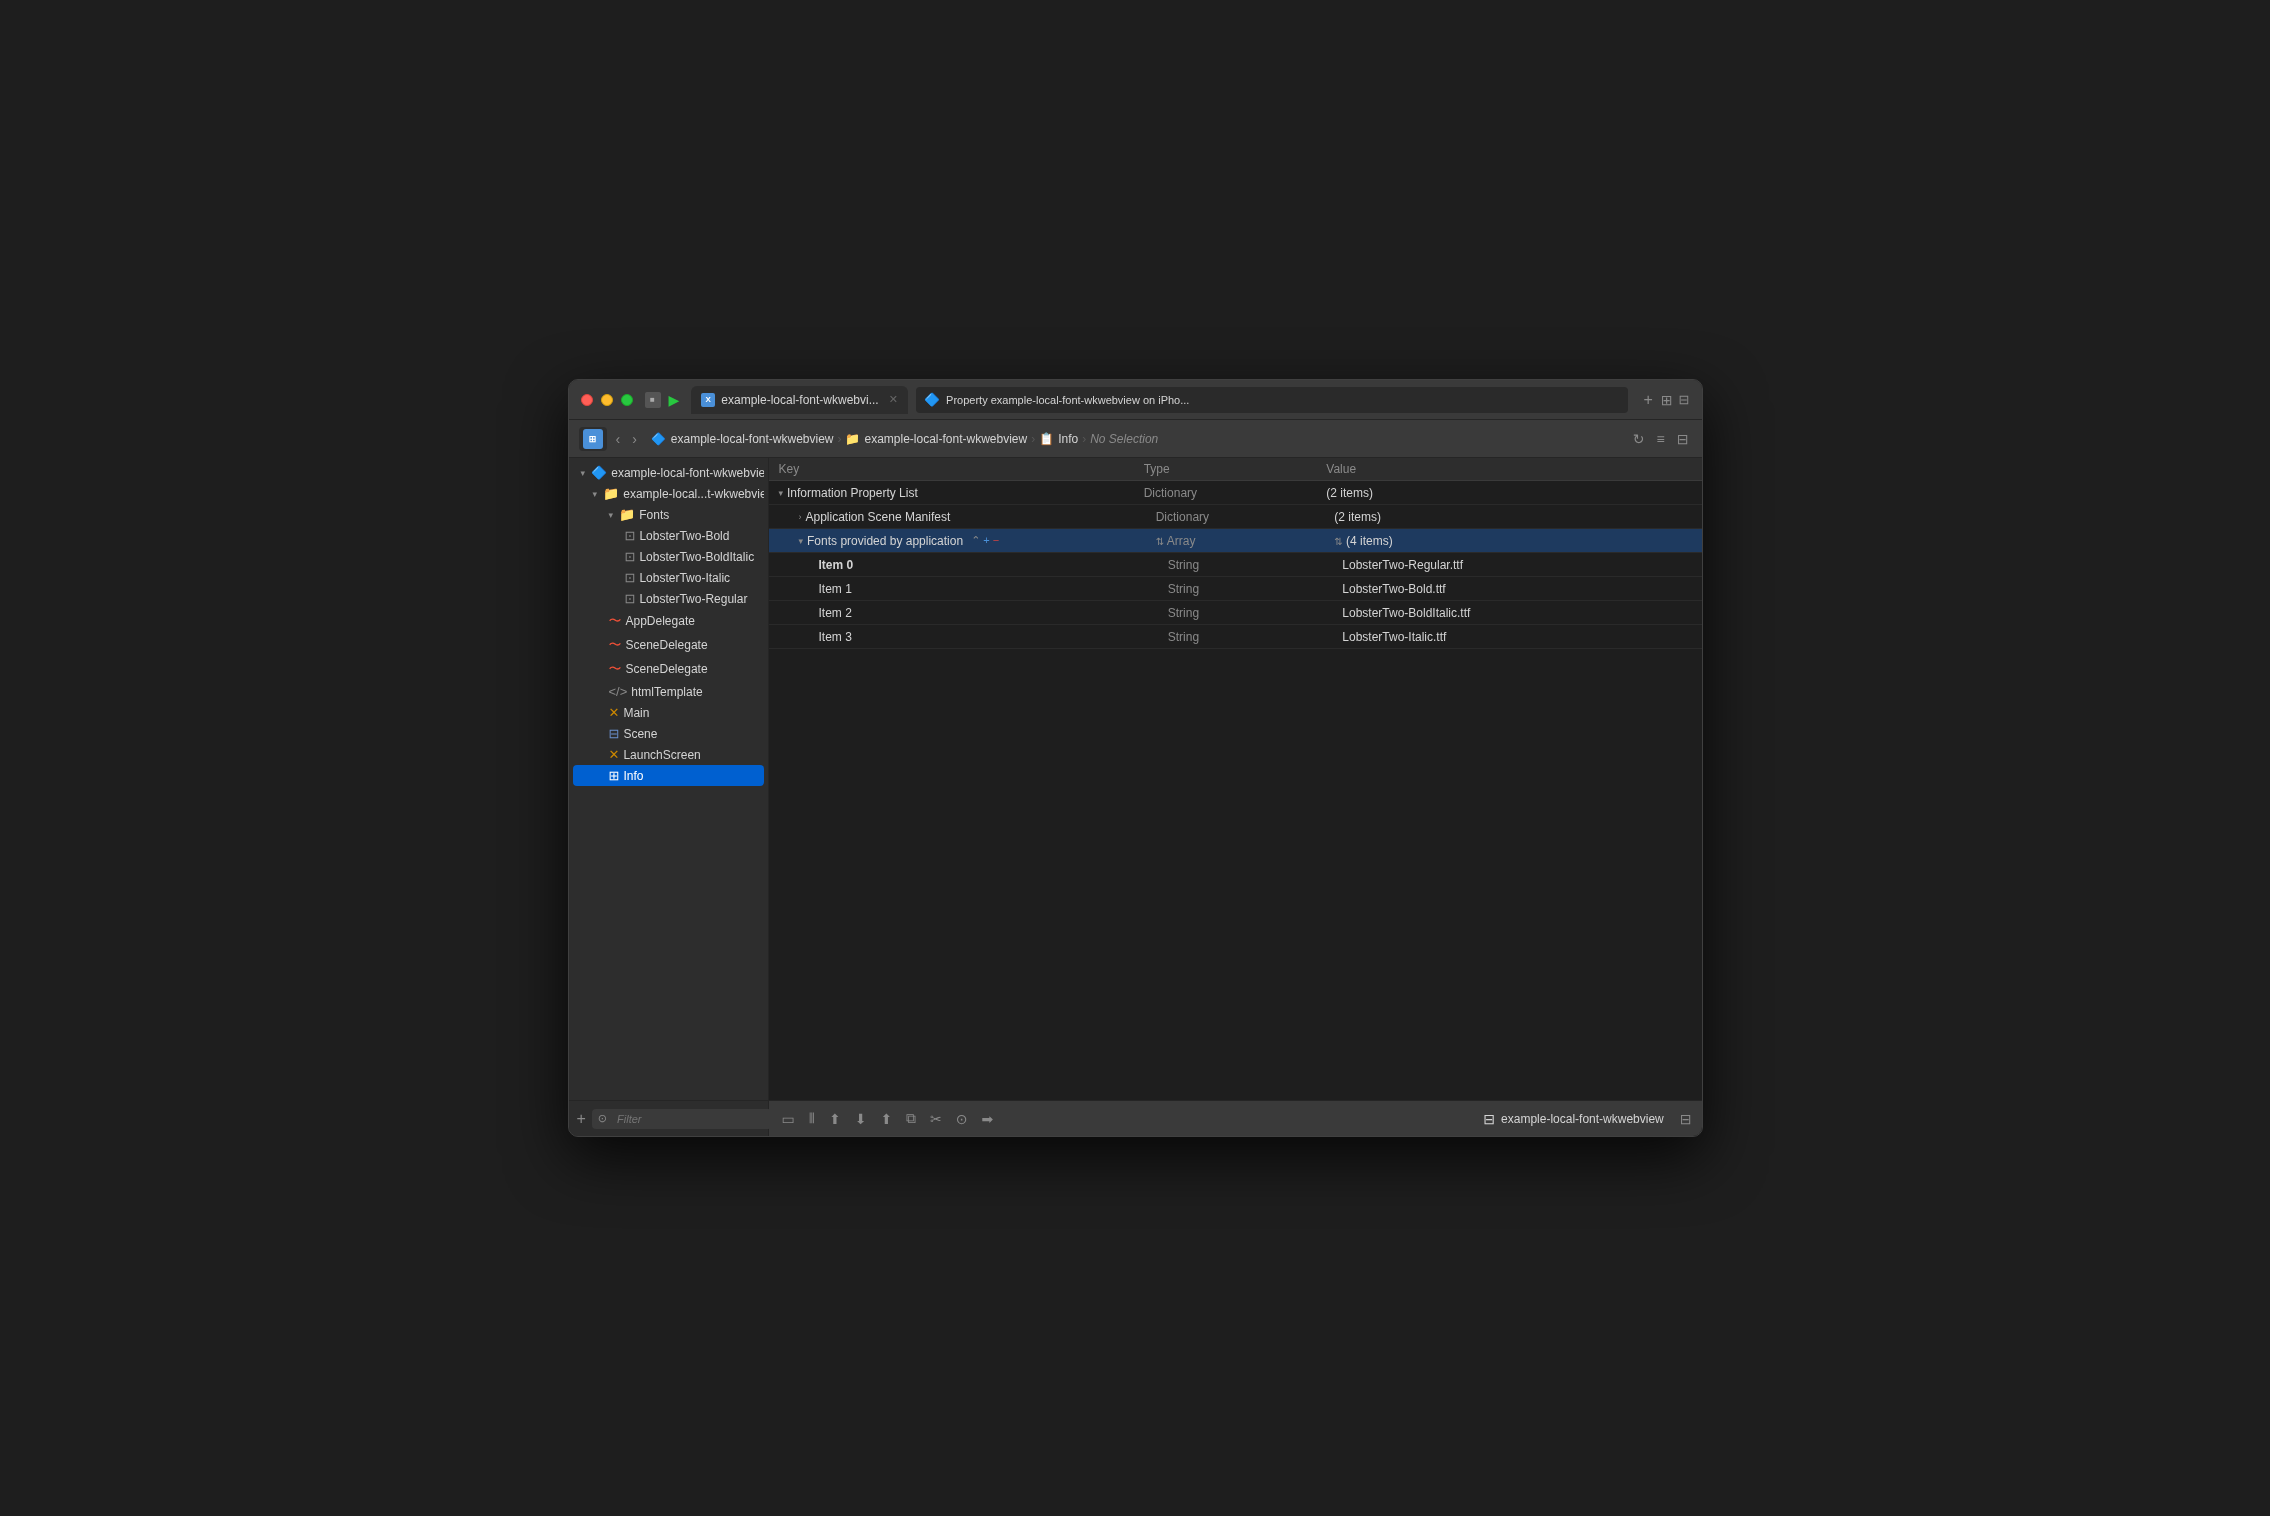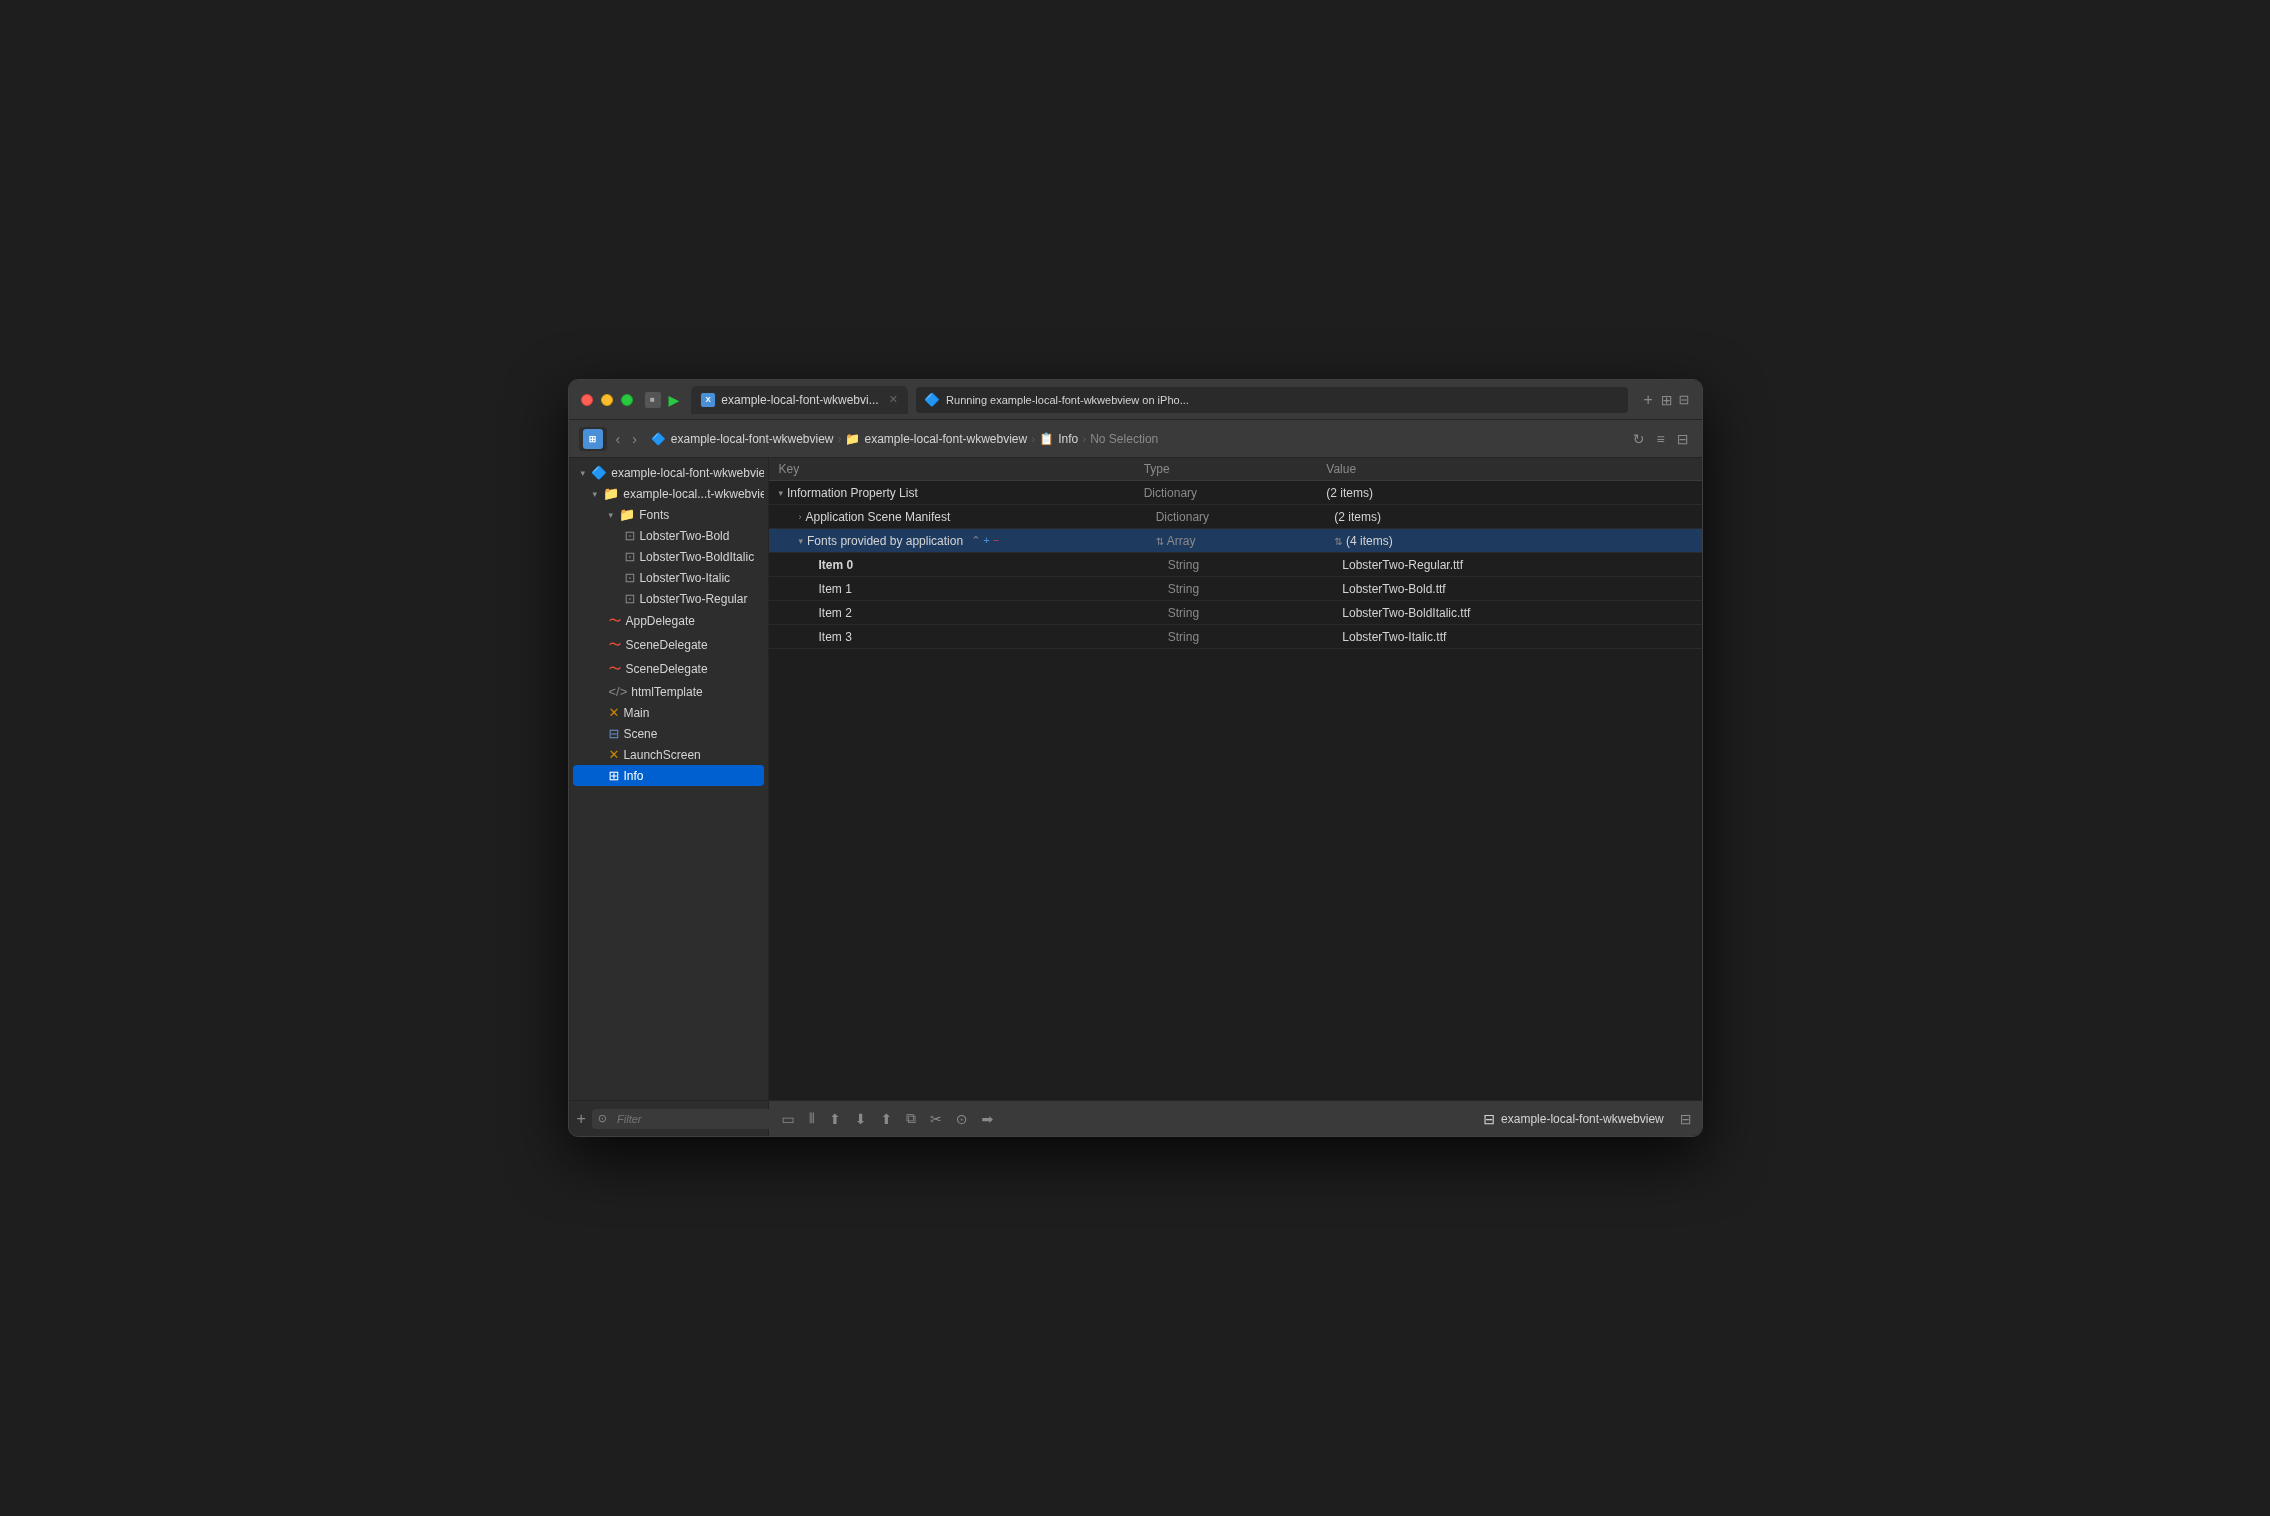"Running example-local-font-wkwebview on" span { text: Running -> Property }
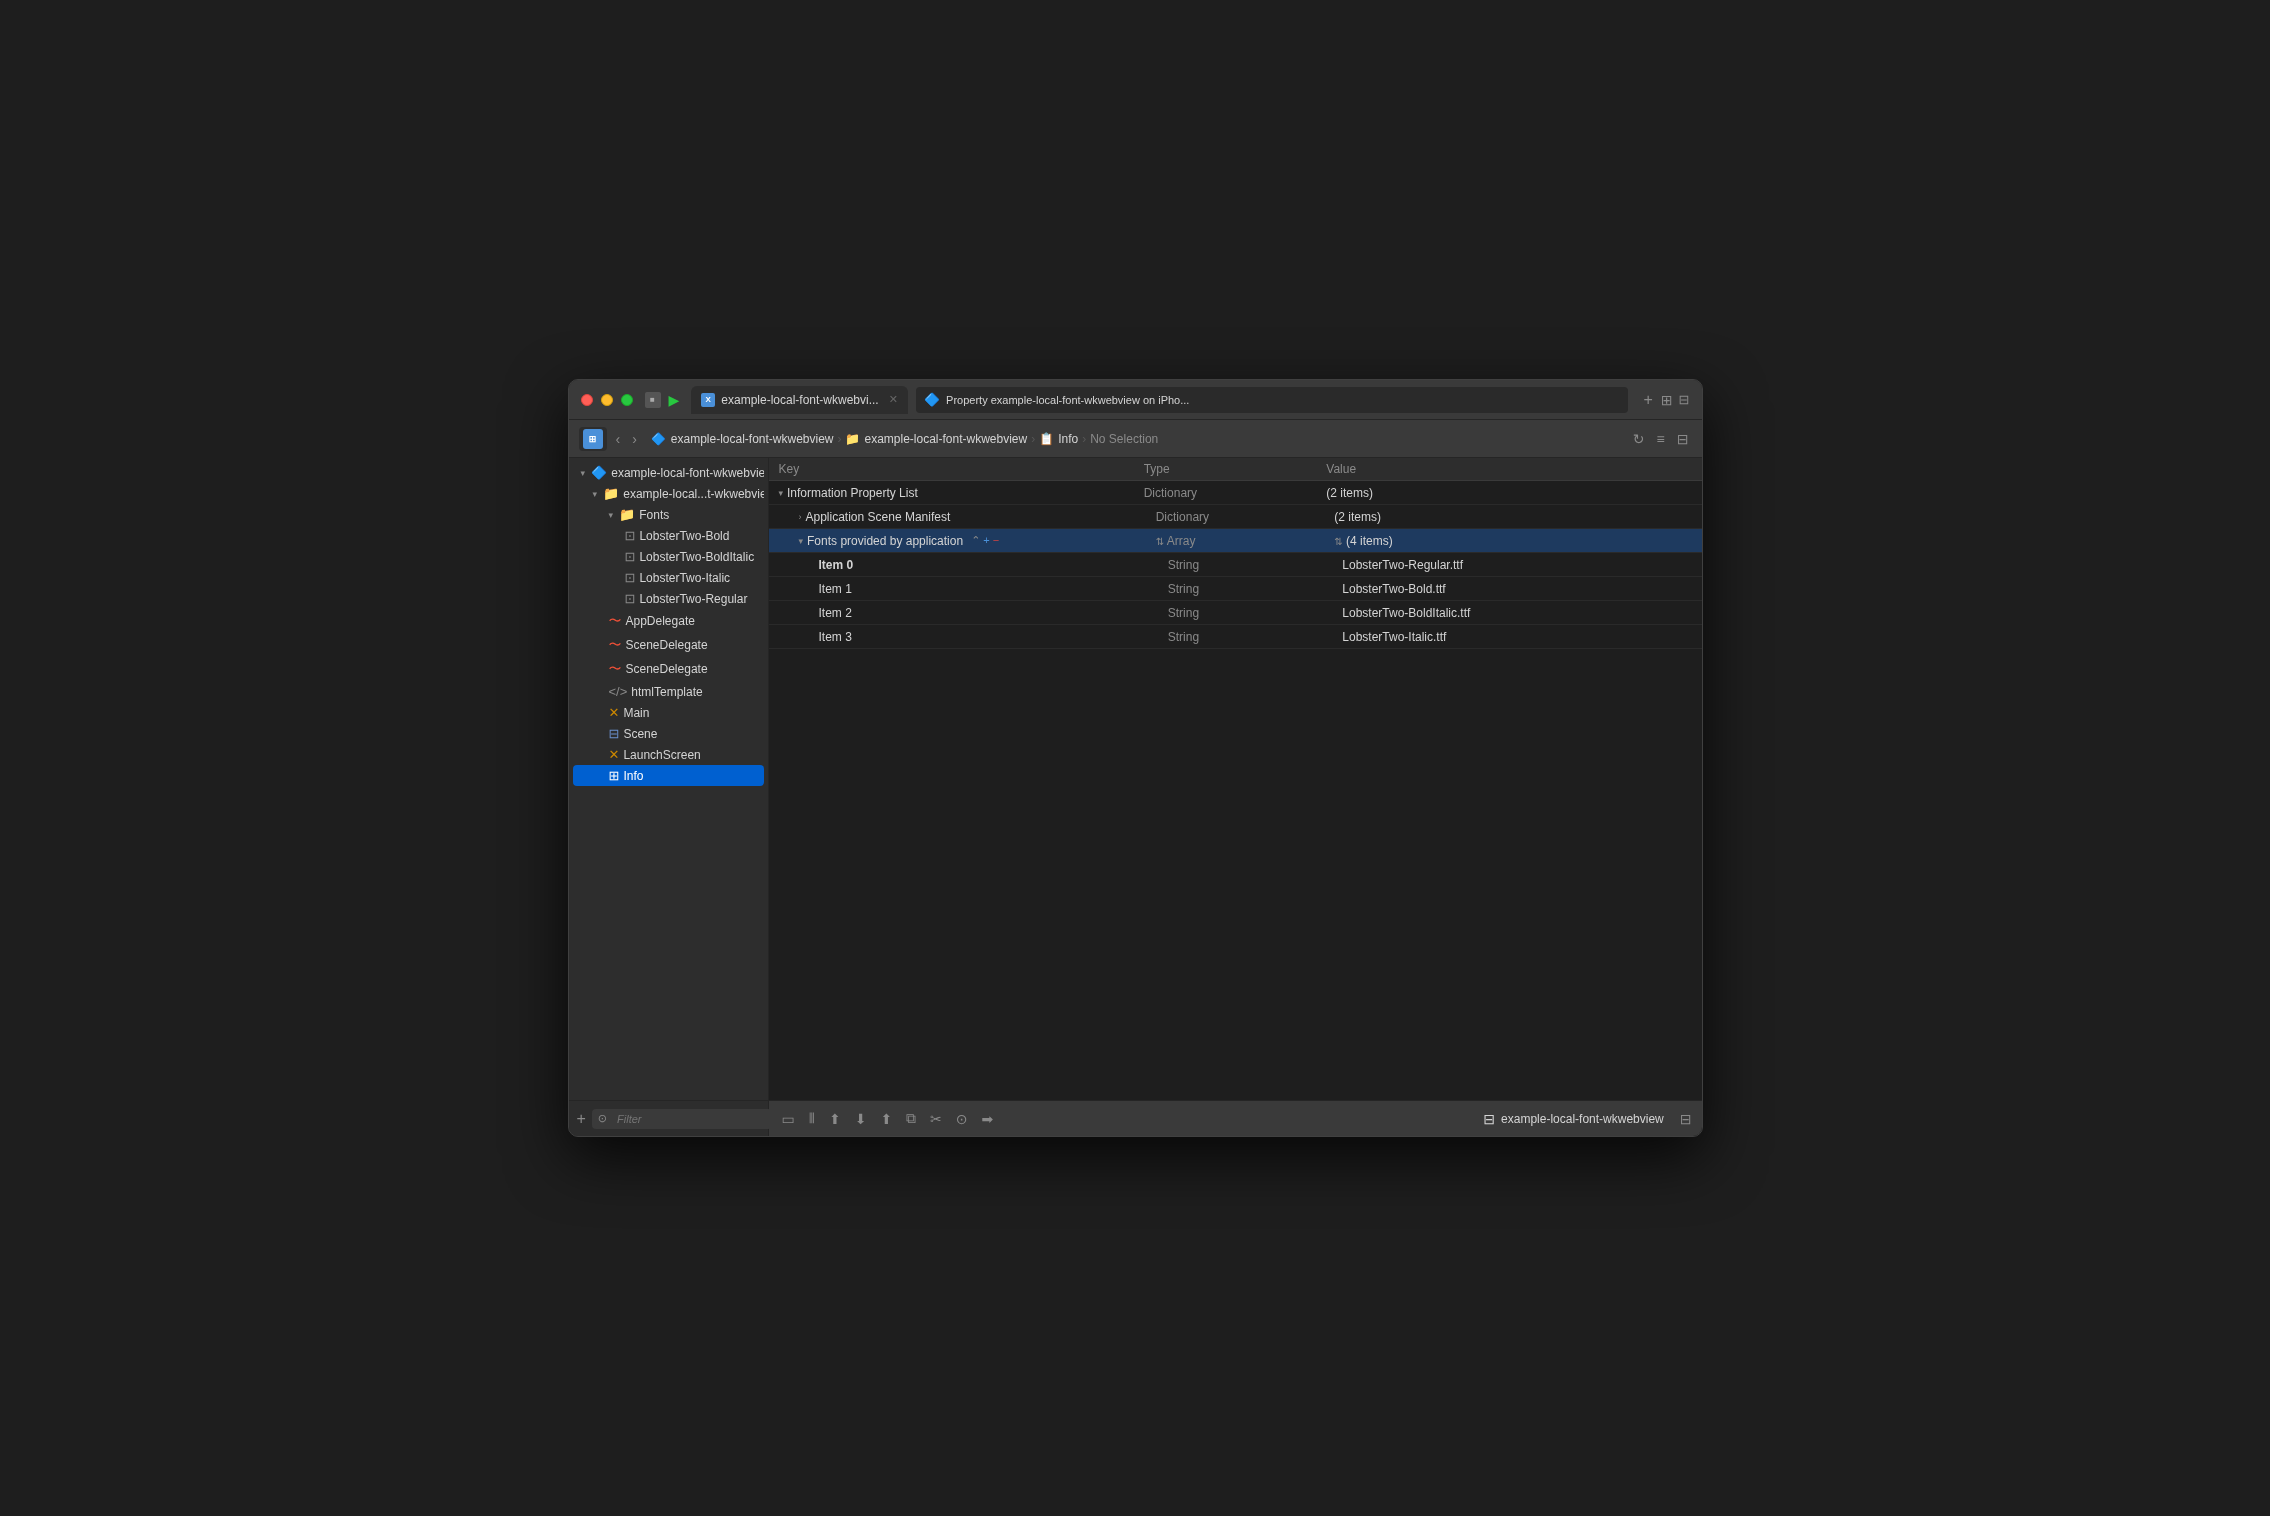"No Selection" span.breadcrumb-active { font-style: none -> italic }
